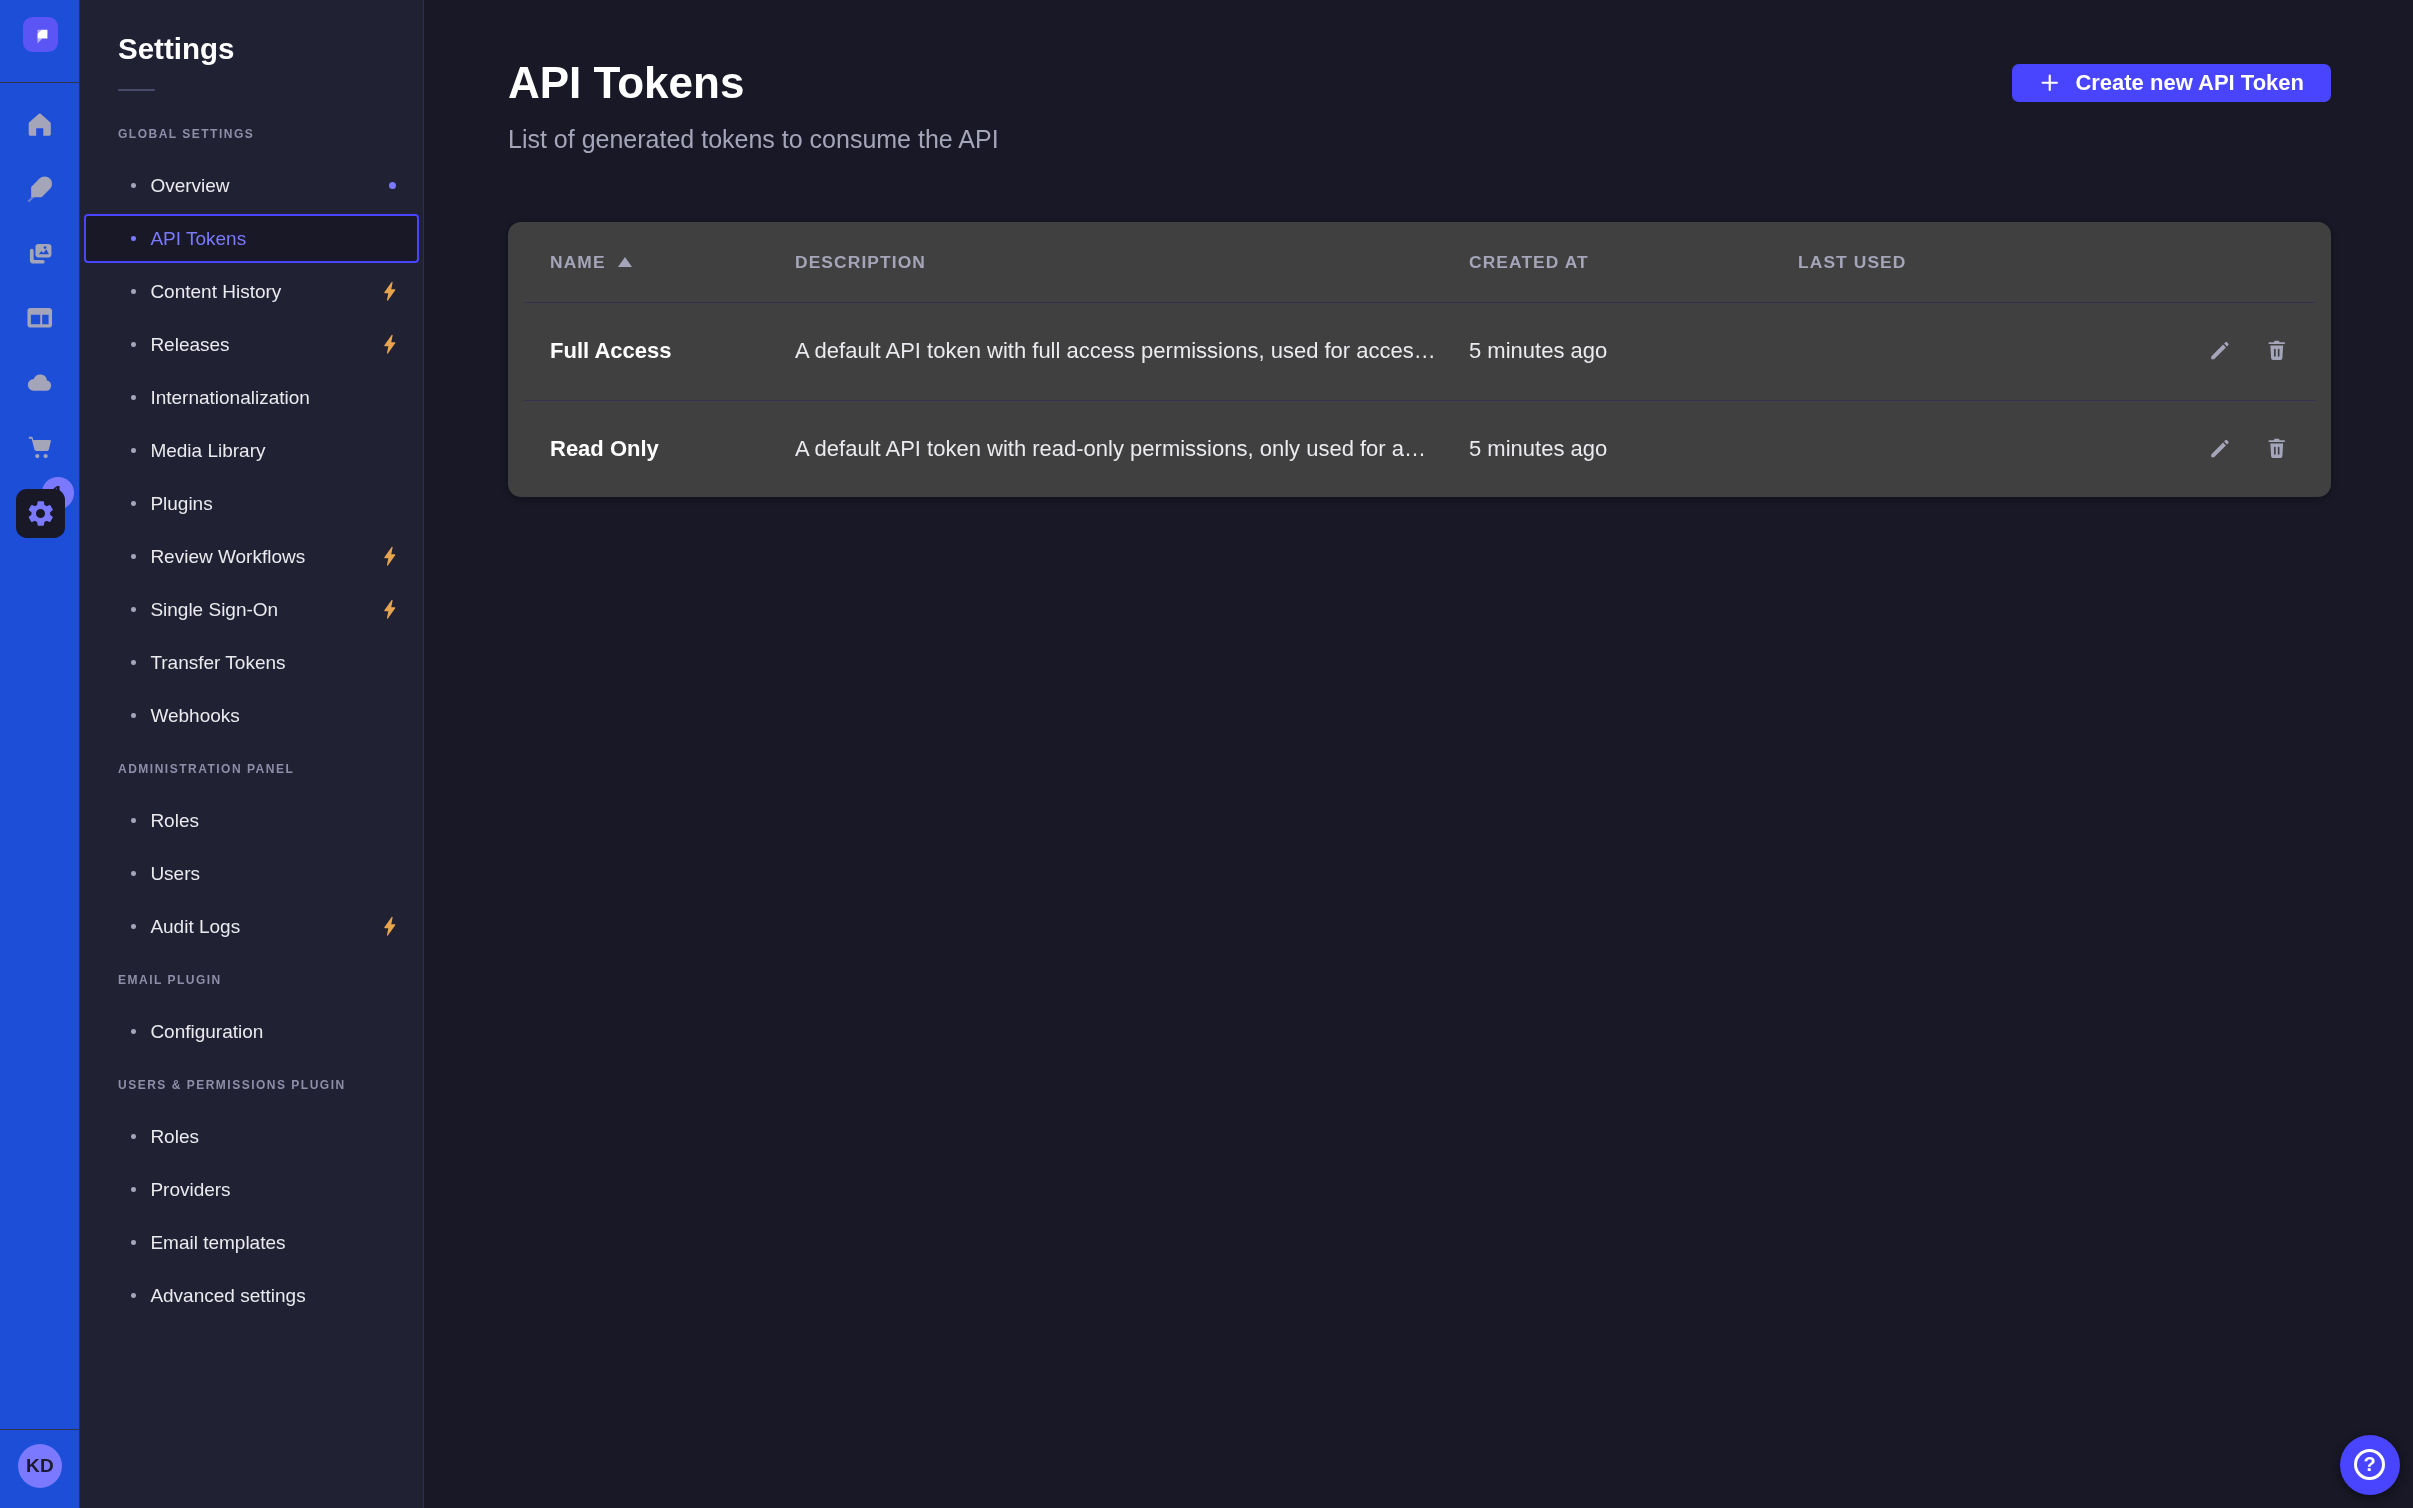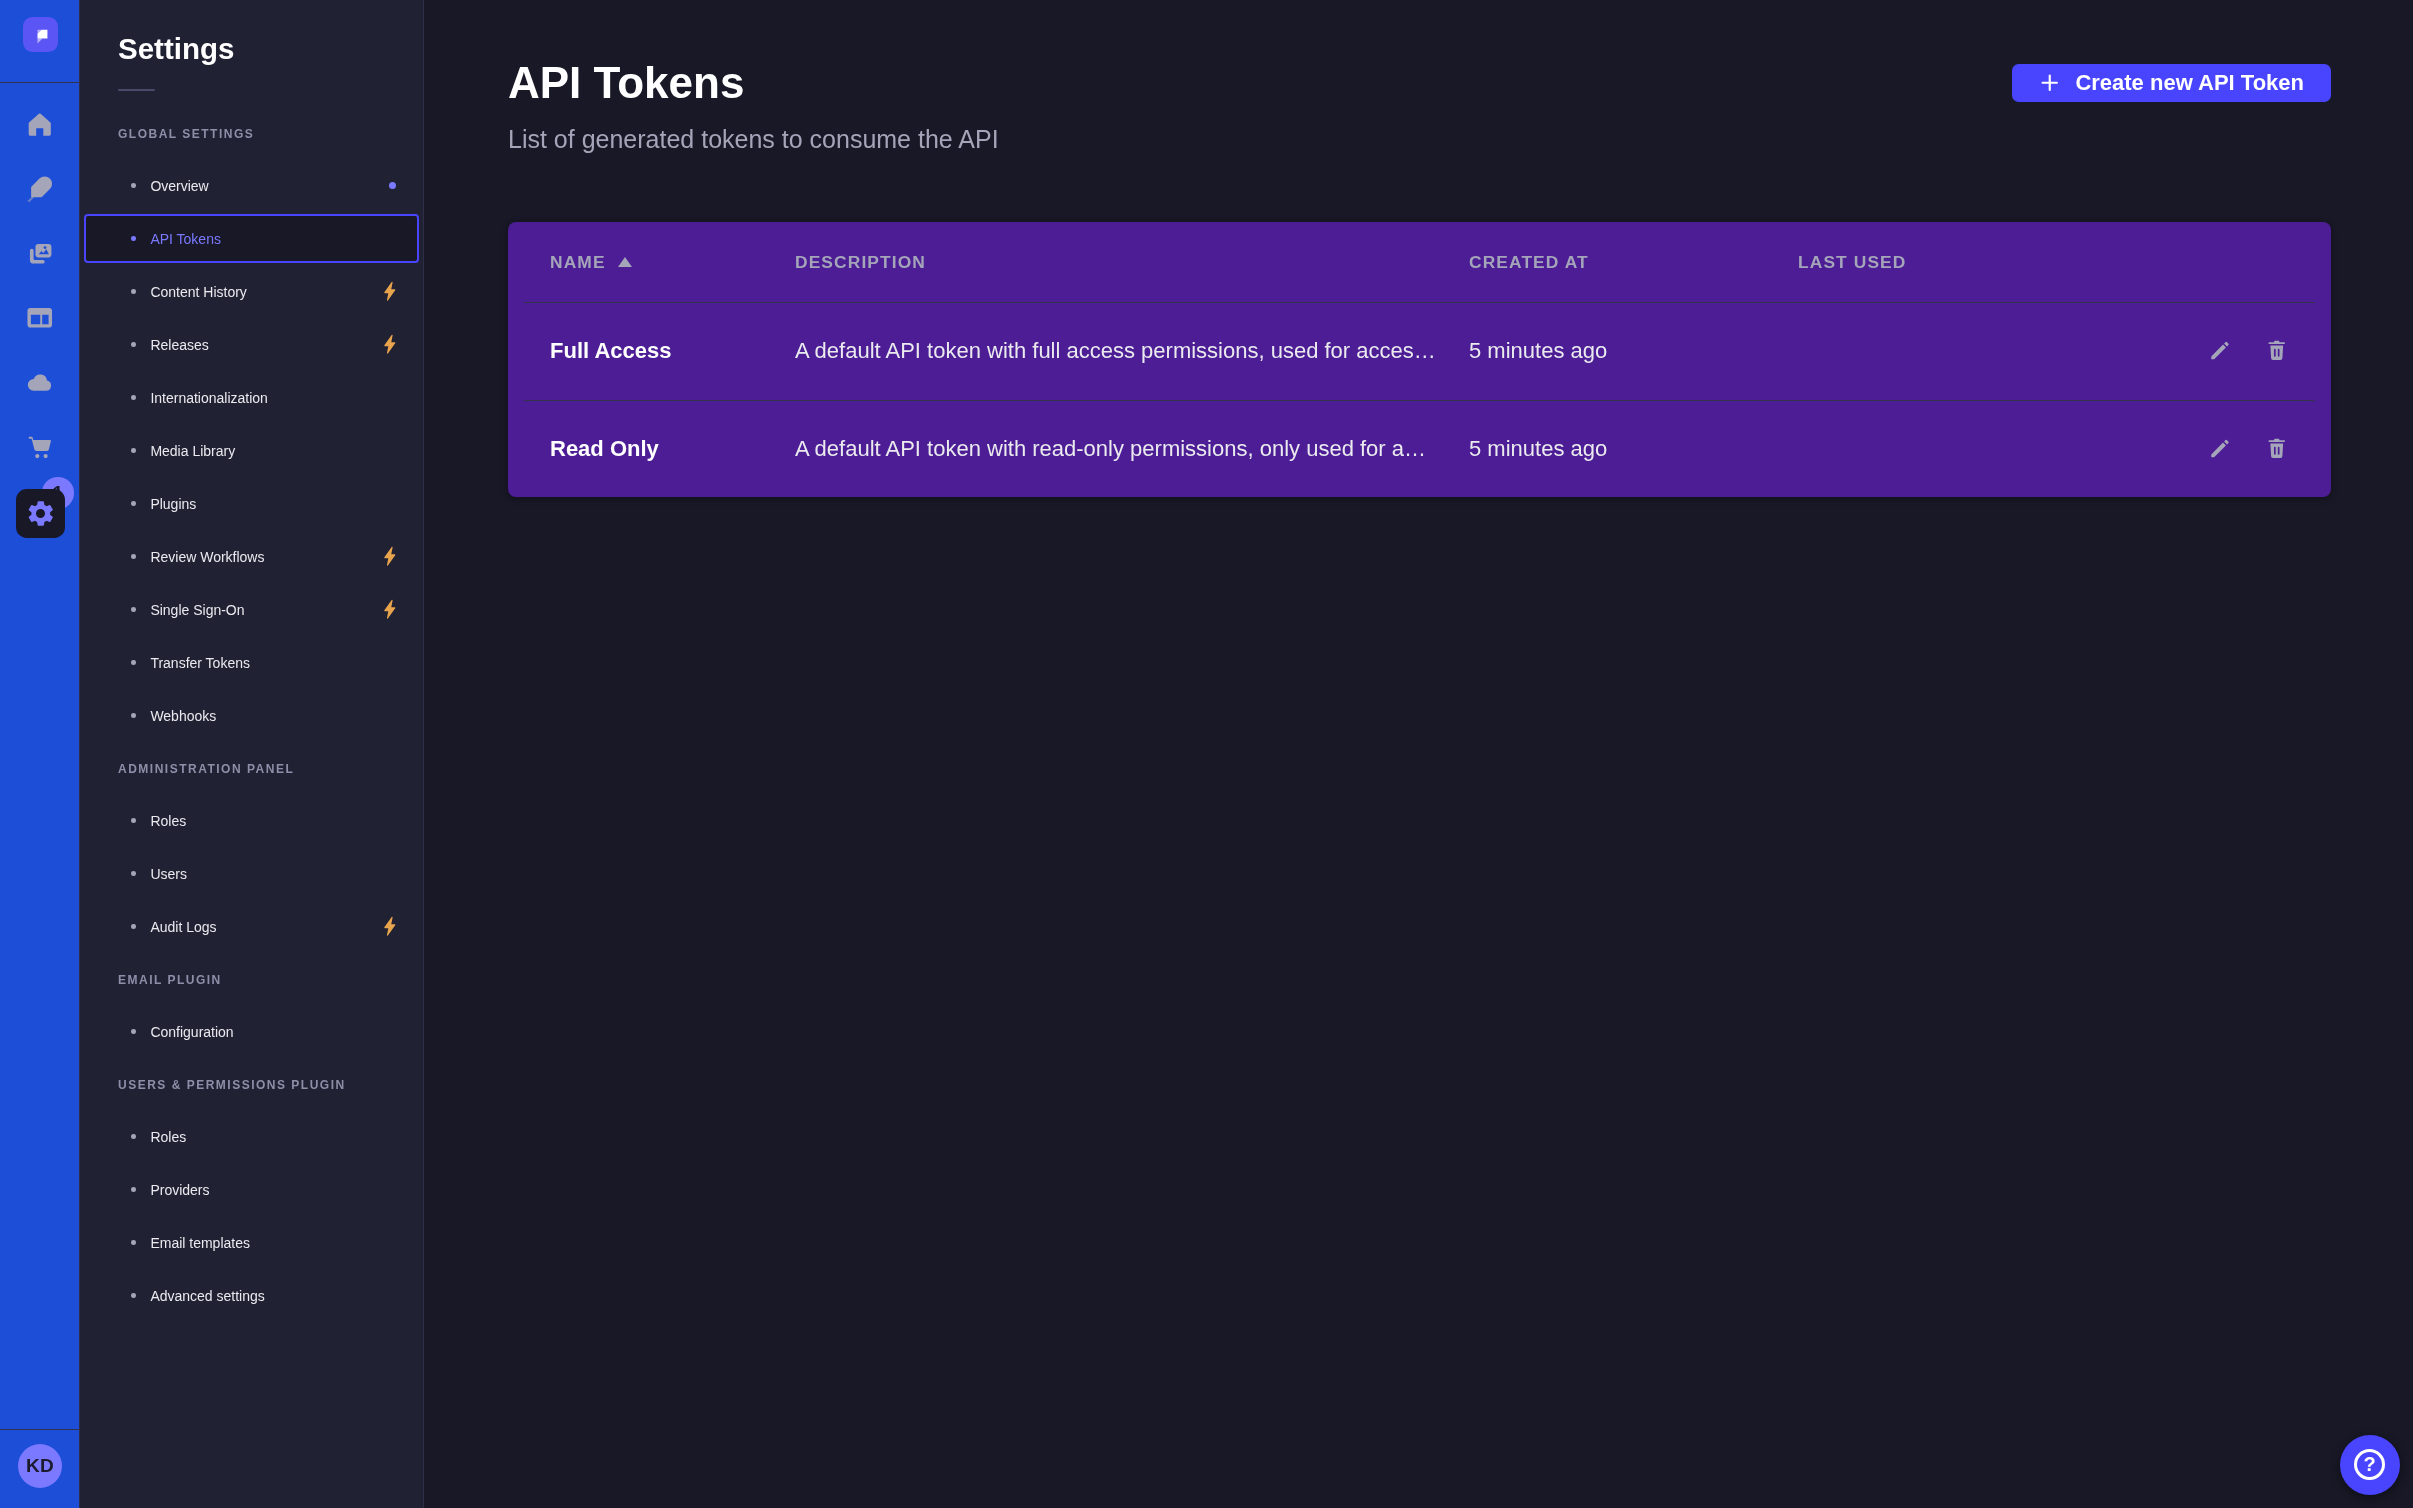"Overview" .nav-label { font-size: 14px -> 19px }
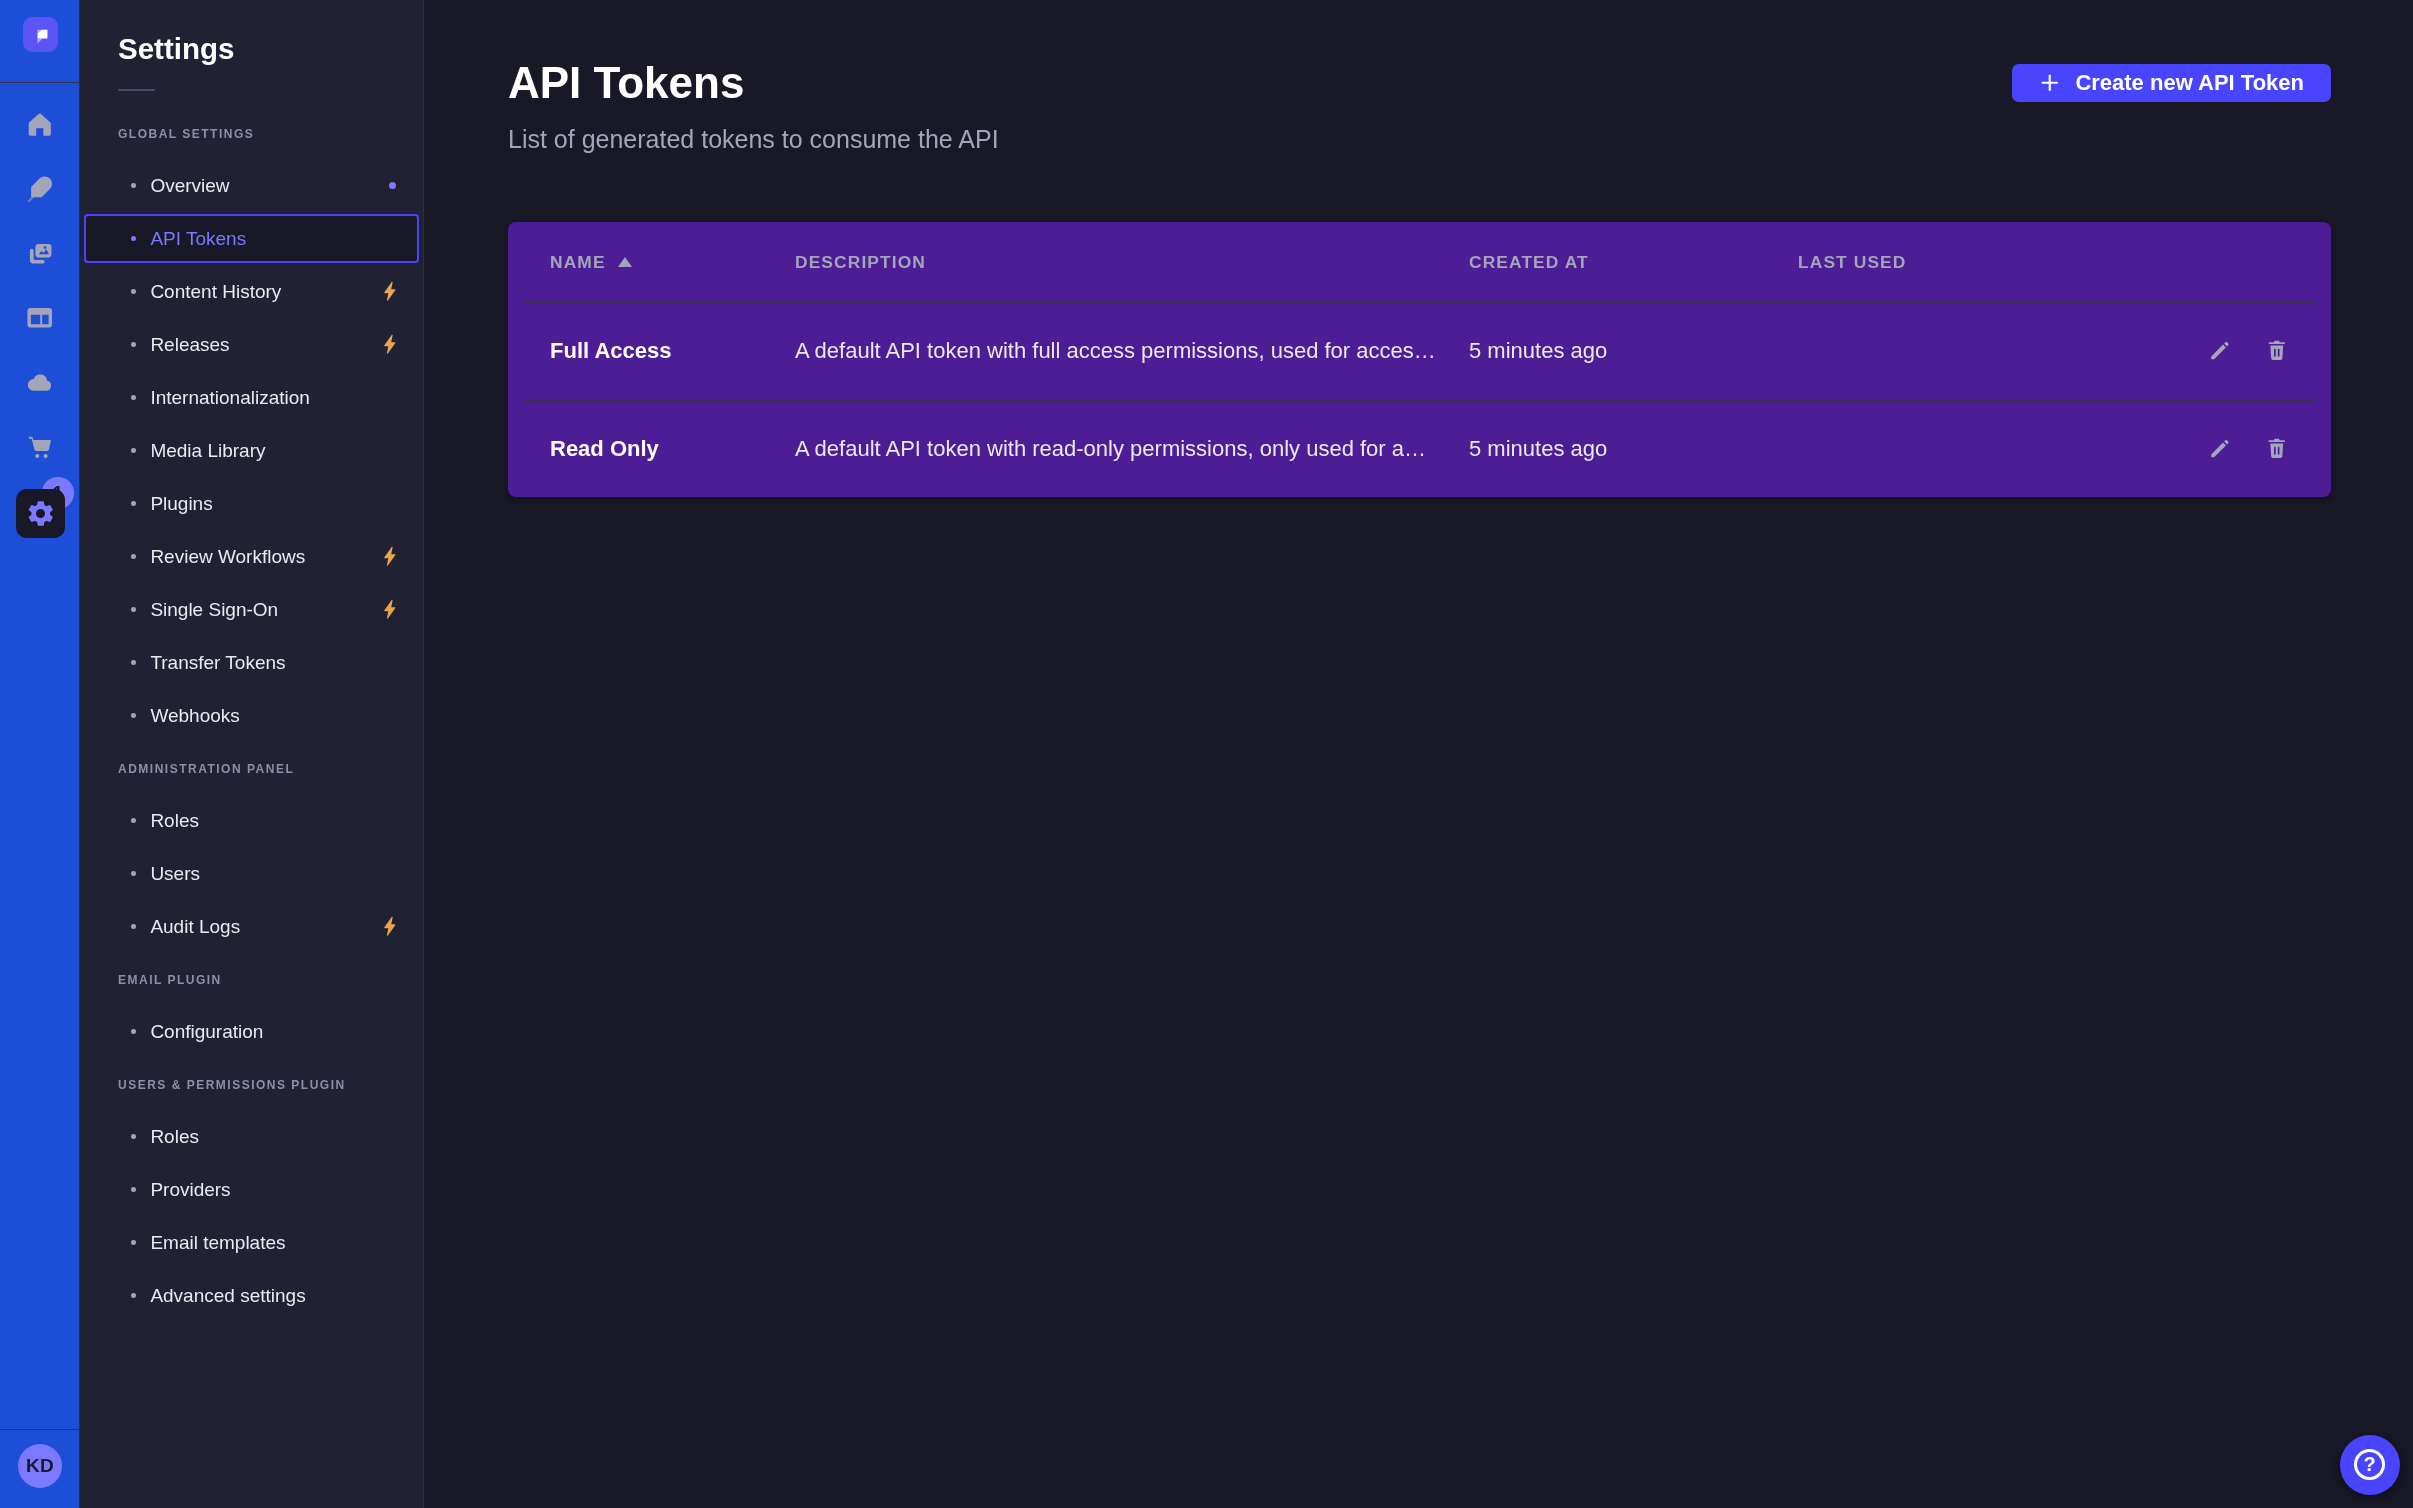"NAME" .card { background: #4c1d95 -> #404040; border-radius: 8px -> 13px }
